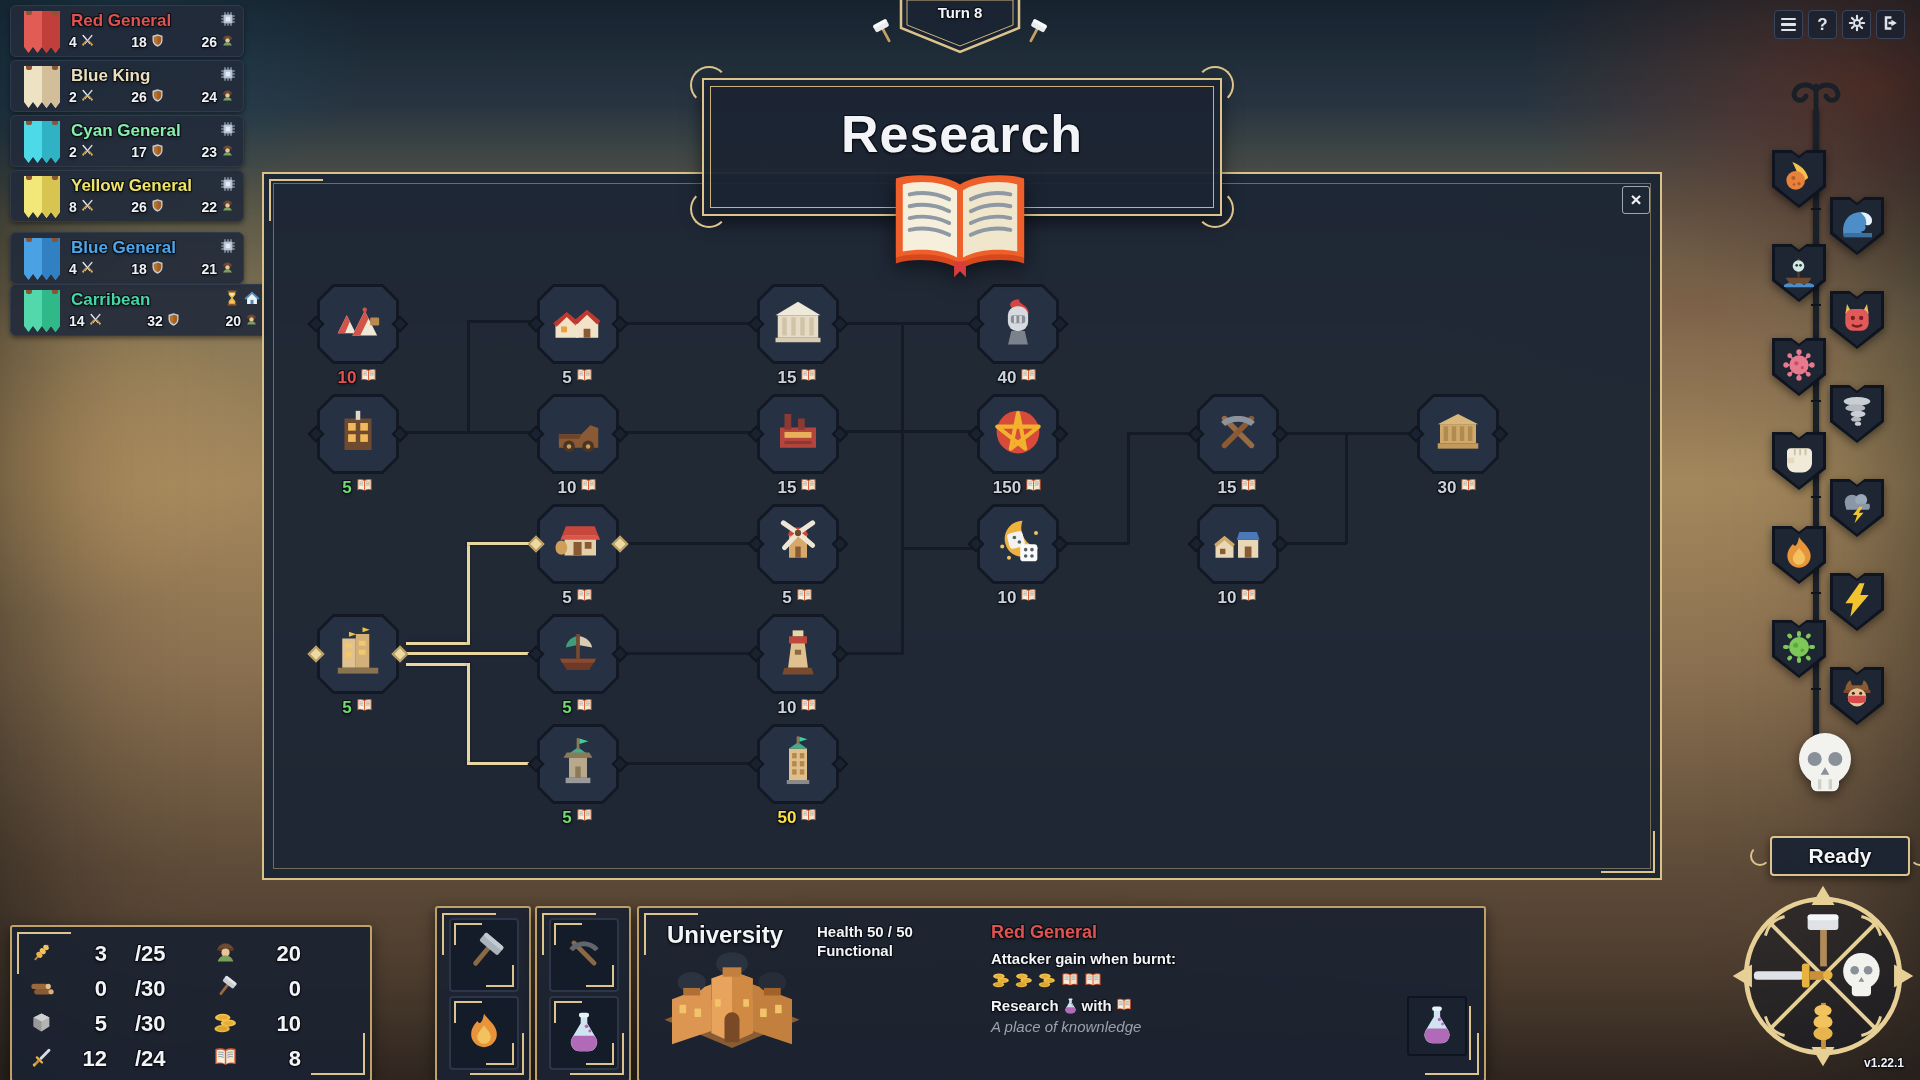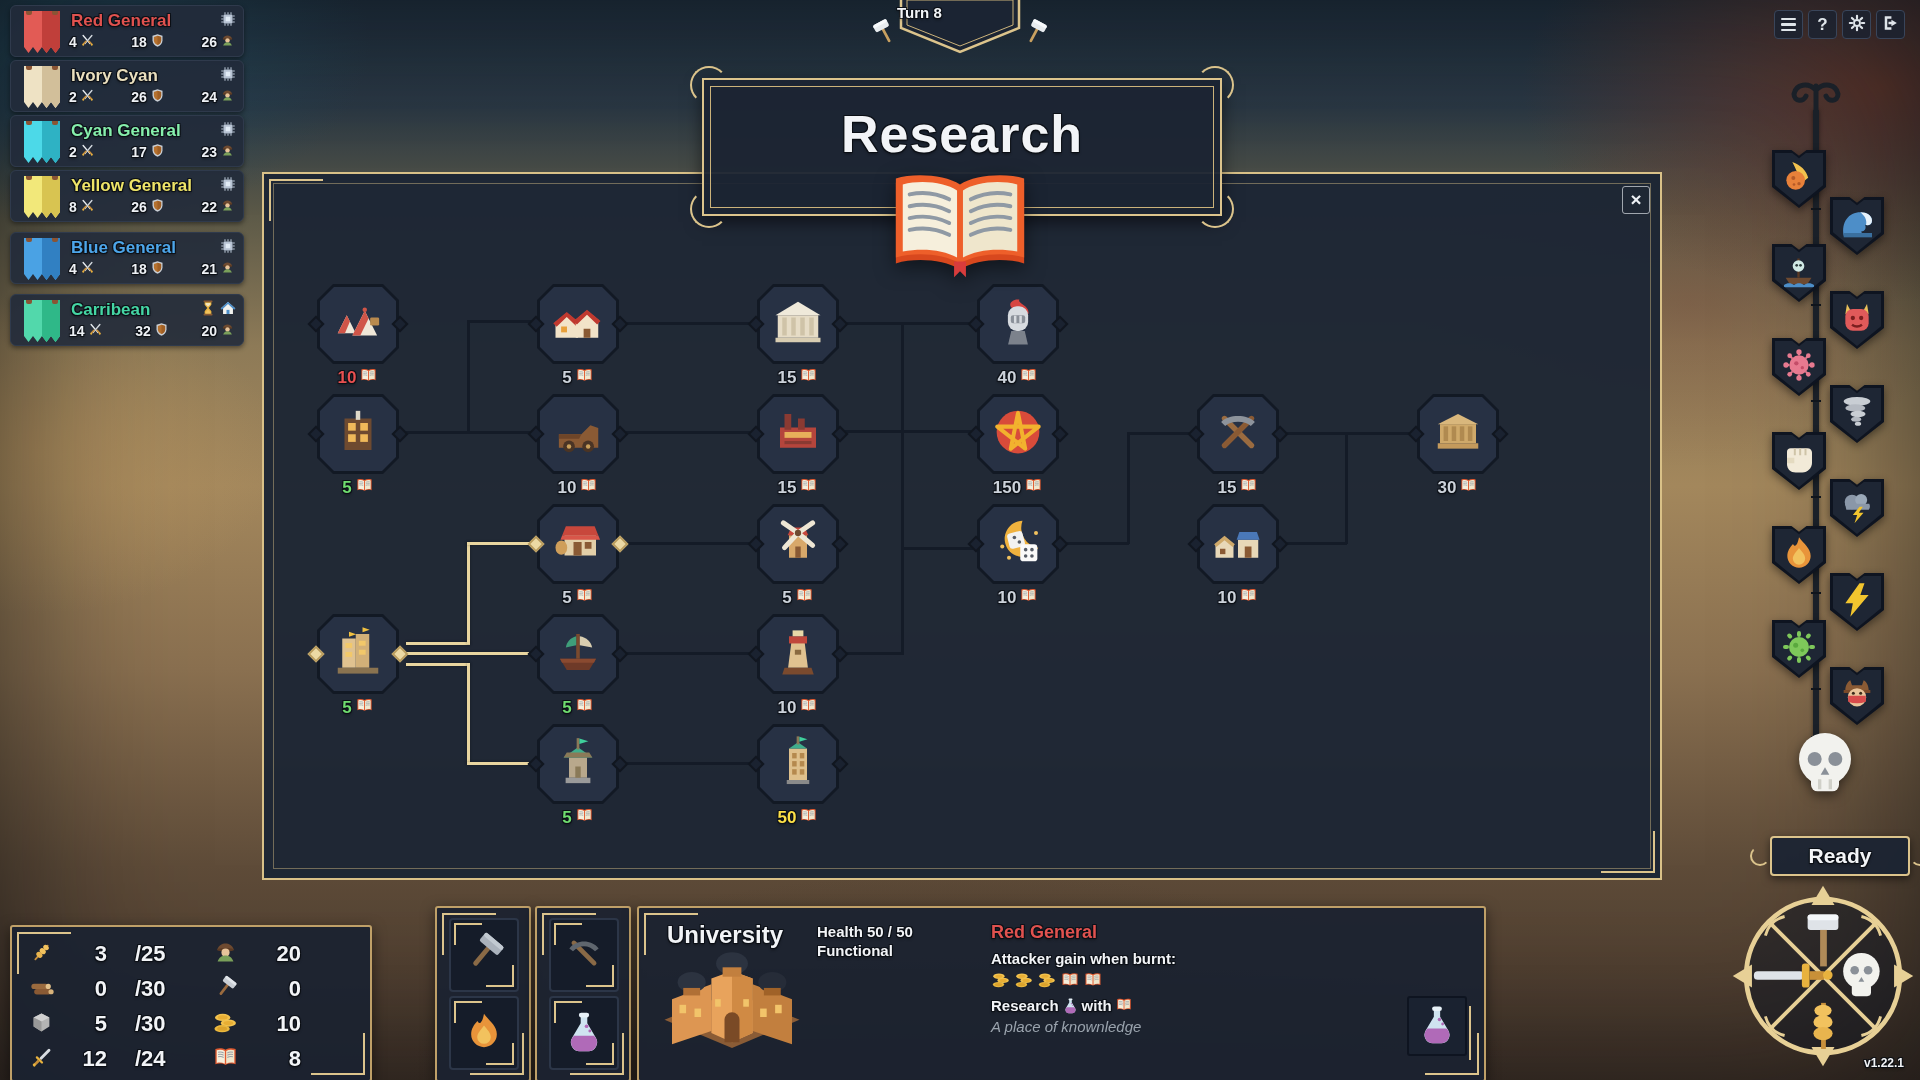"Turn 8" #turn-label { text-align: none -> center }
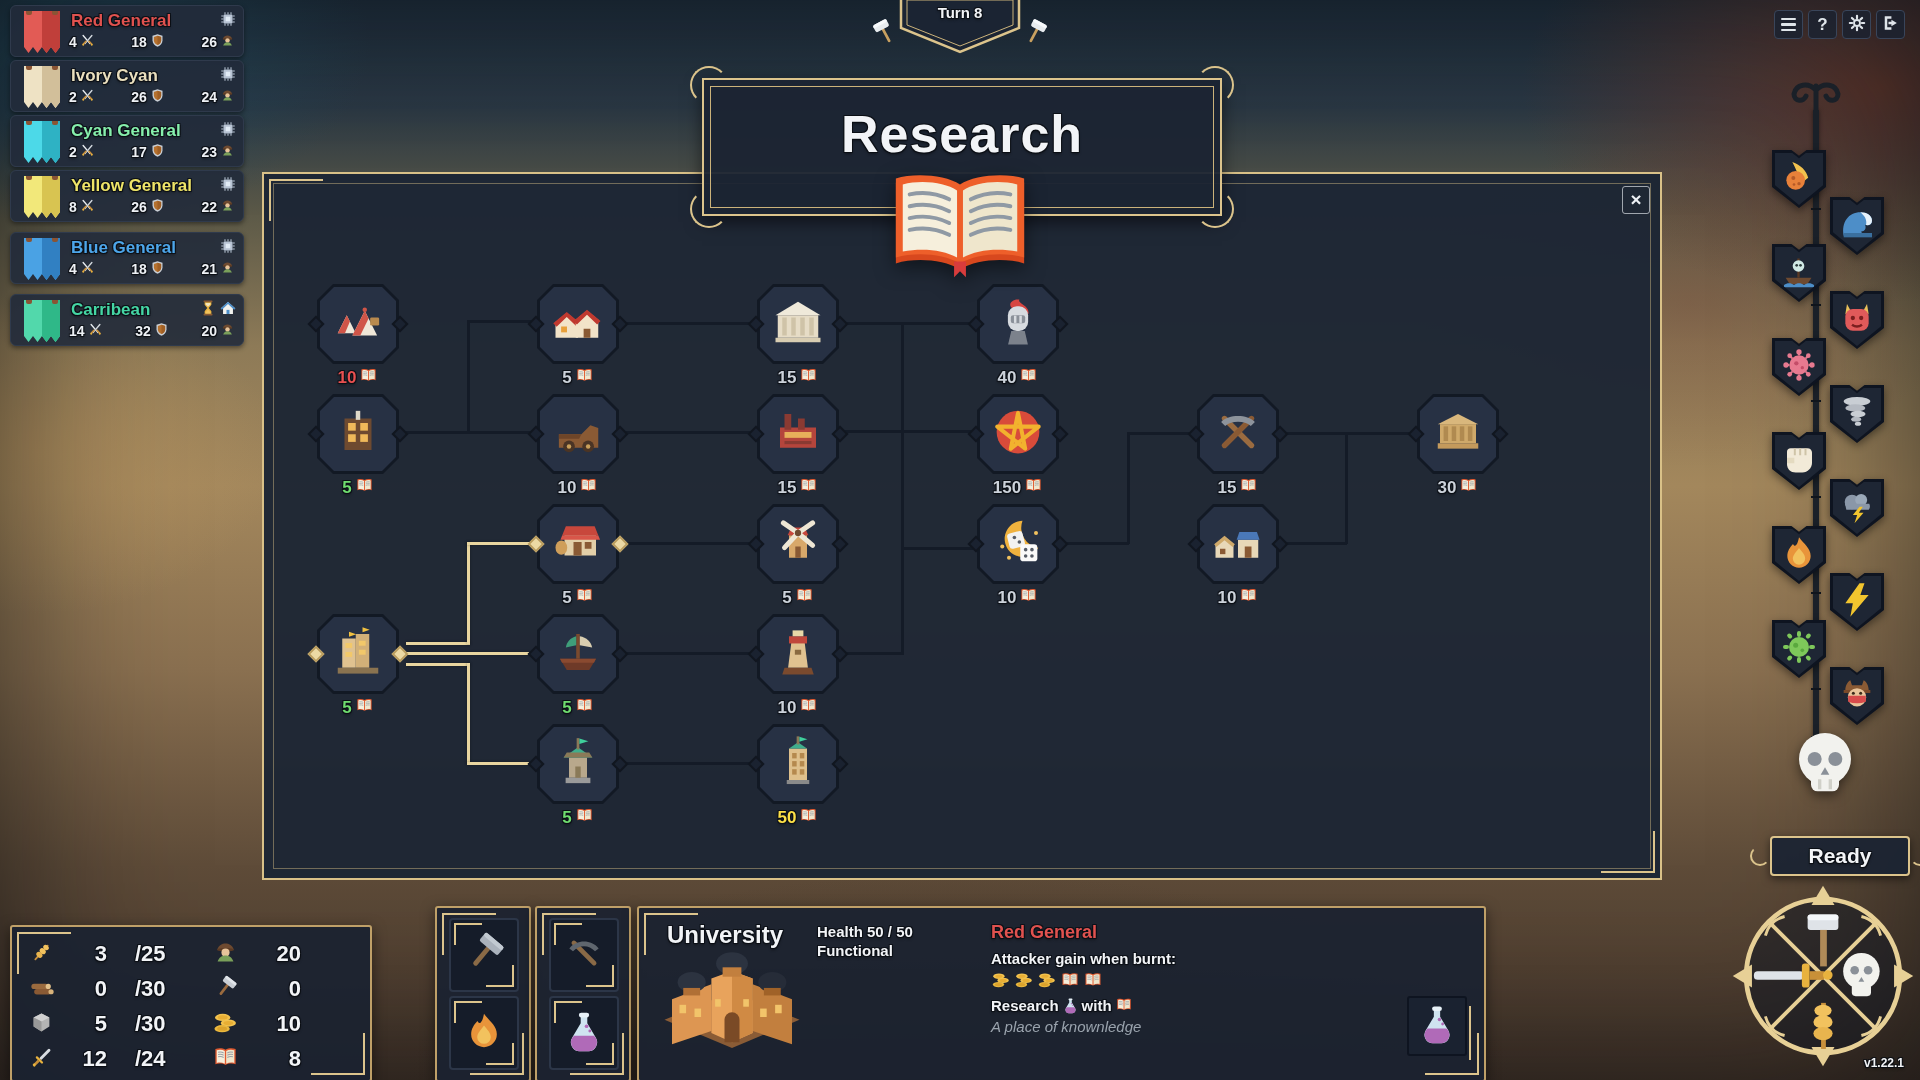"Ivory Cyan" div.pname { text: Ivory Cyan -> Blue King }
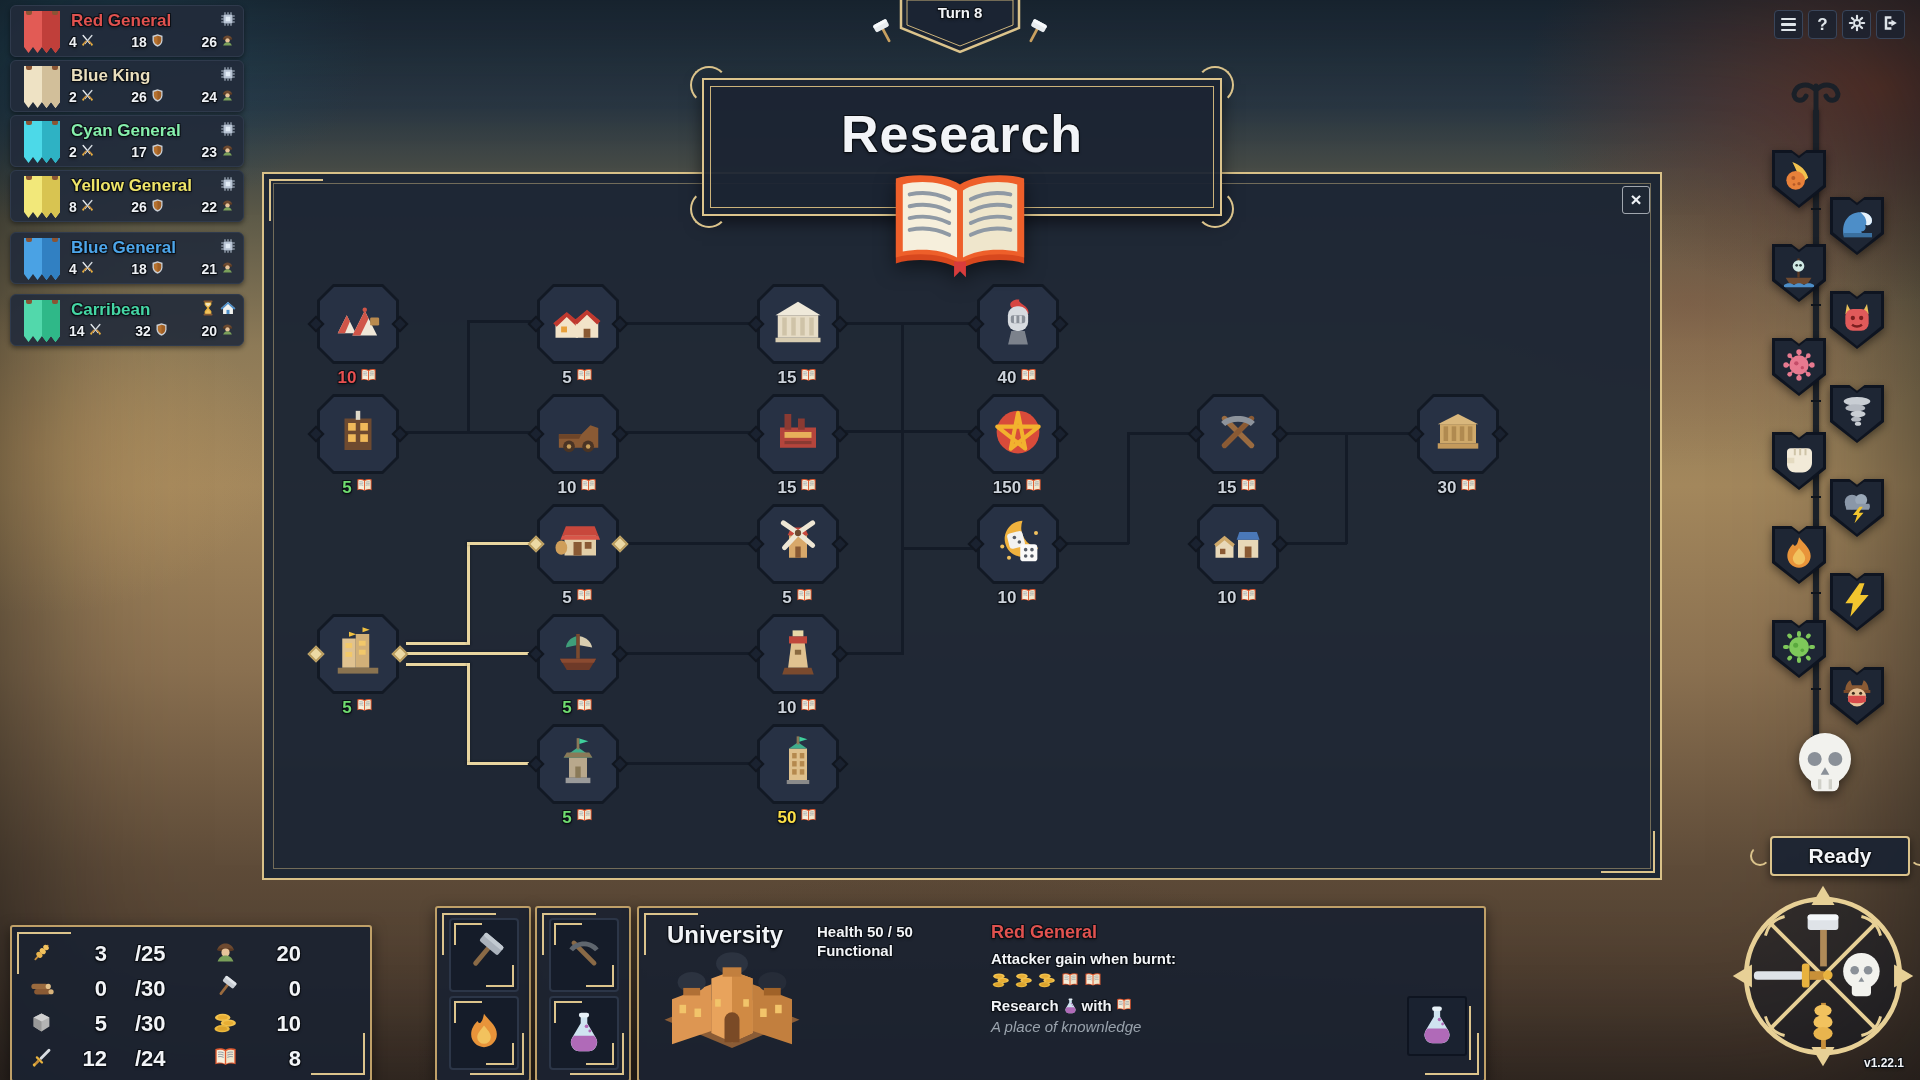"Carribean" div.prow { padding-left: none -> 24px; top: 294px -> 284px }
